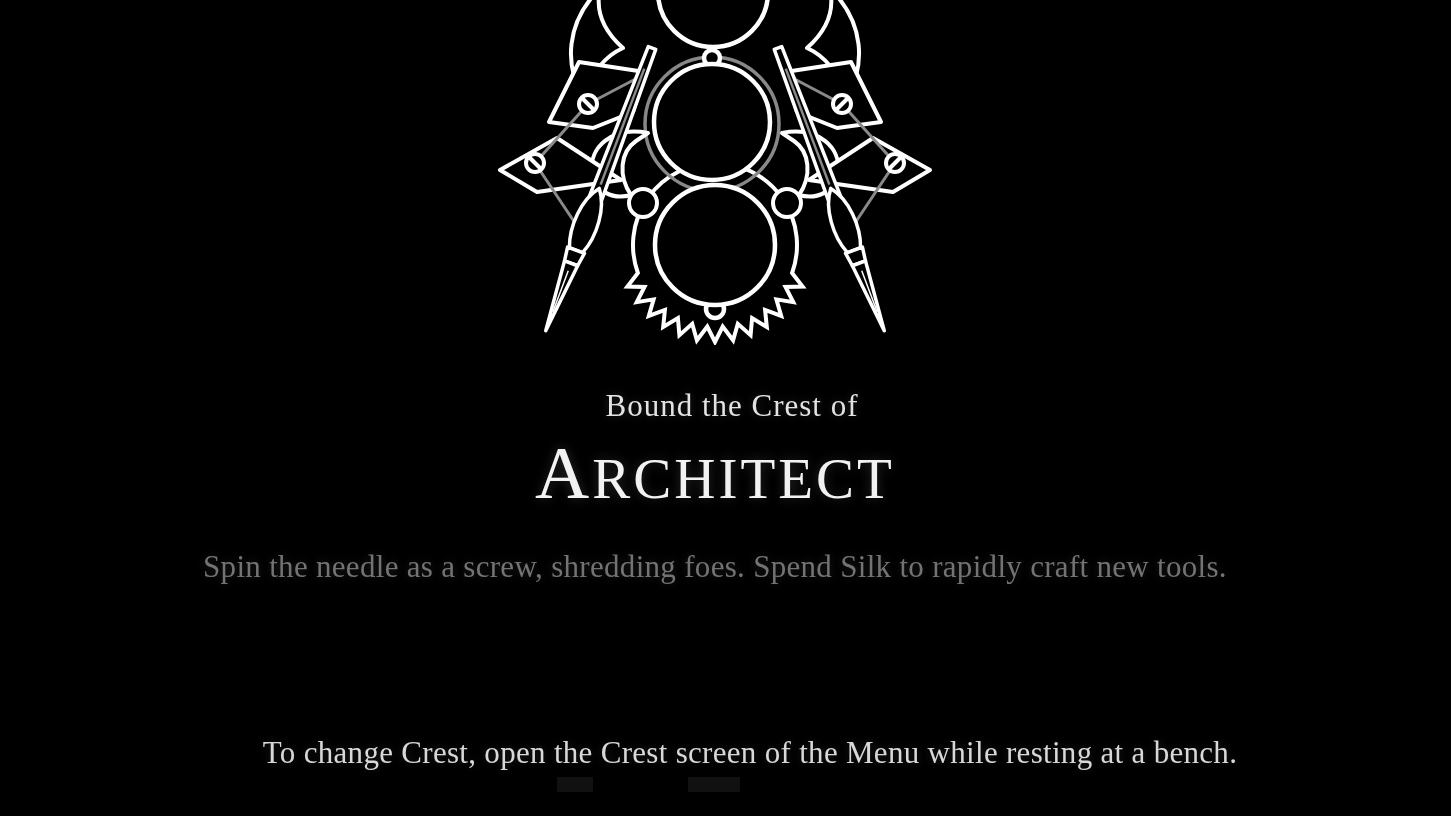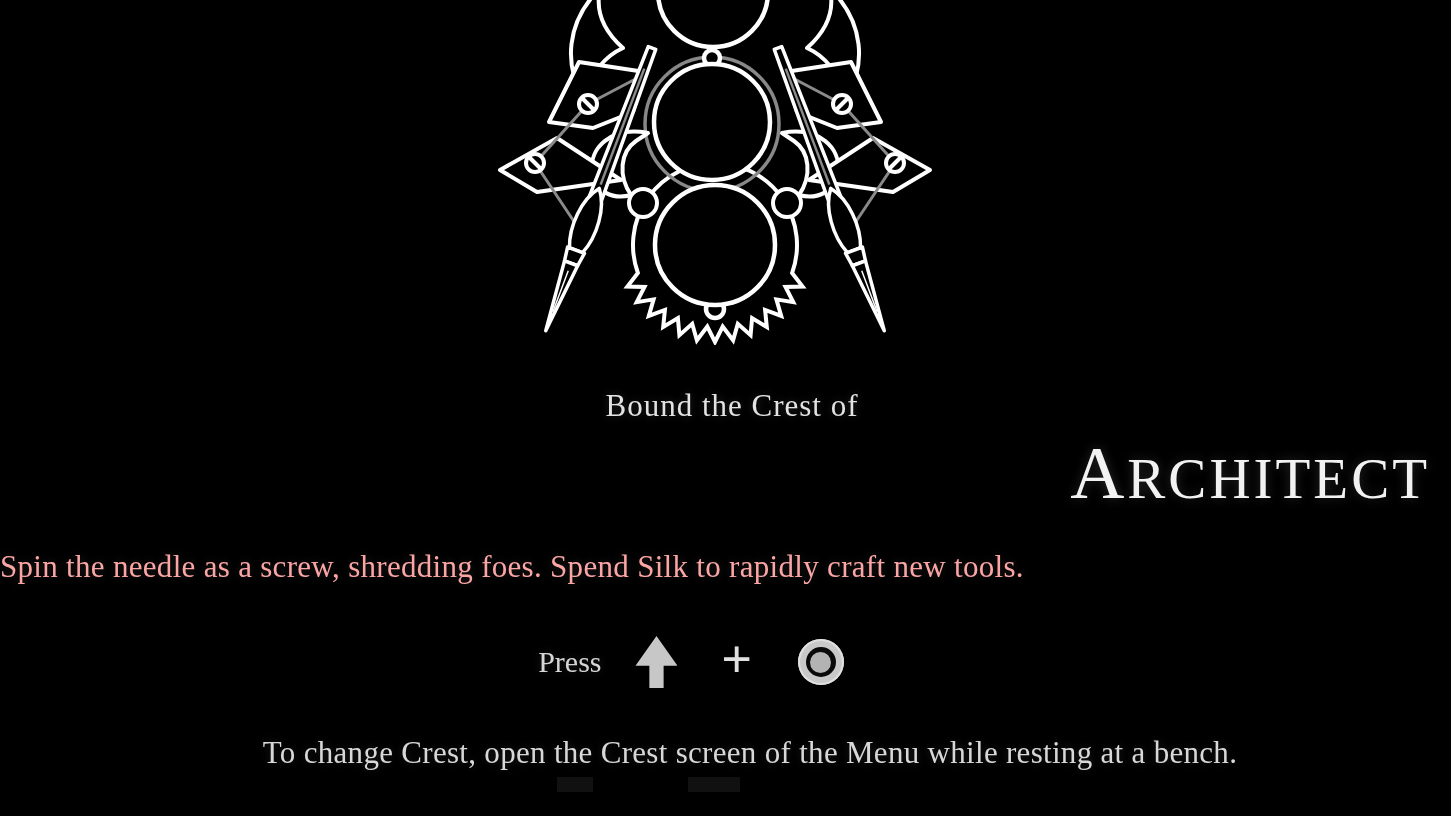"ARCHITECT" .crest-name { text-align: right -> center }
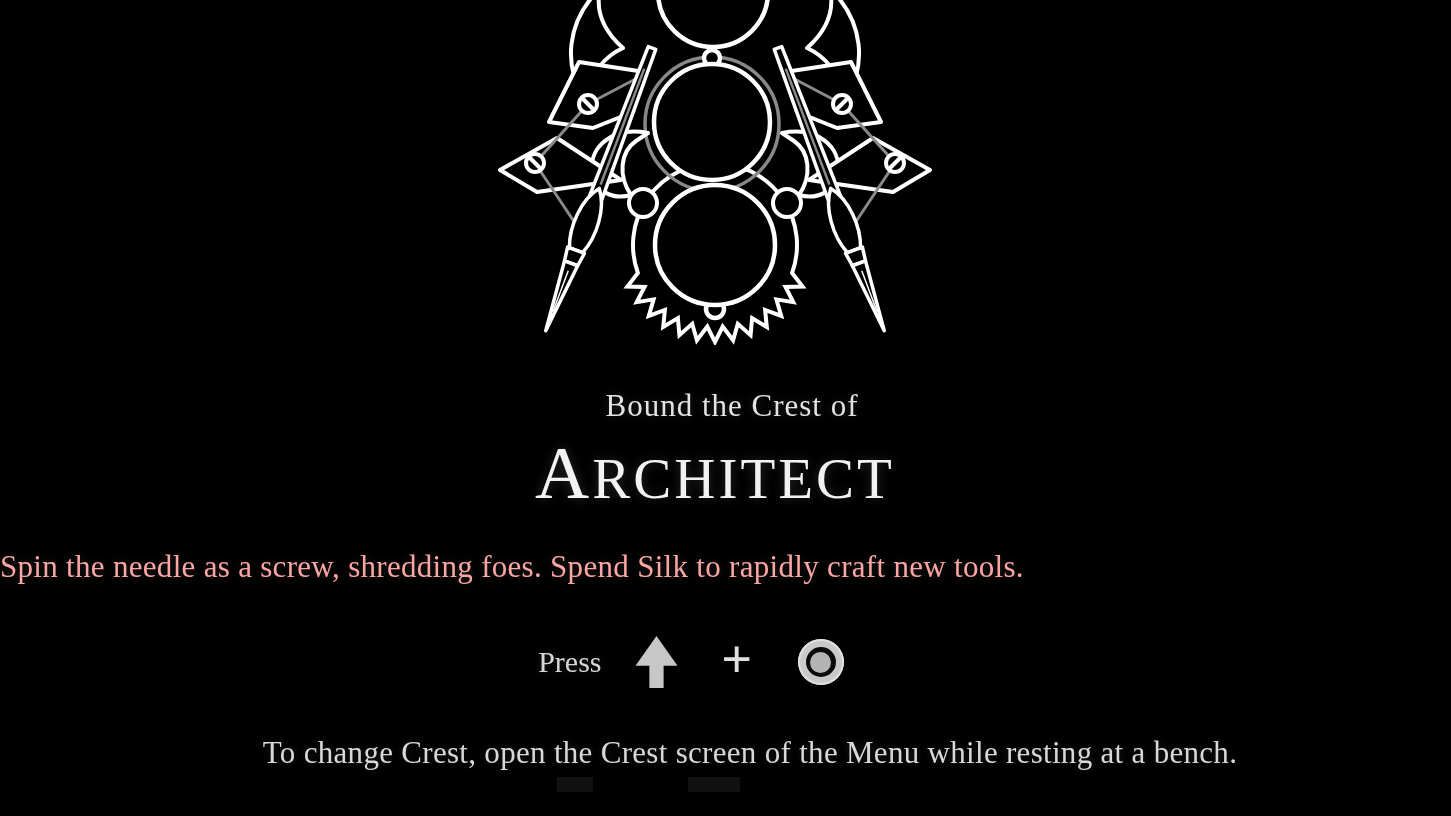"Spin the needle as a" .desc { color: #fca5a5 -> #737373; text-align: none -> center }
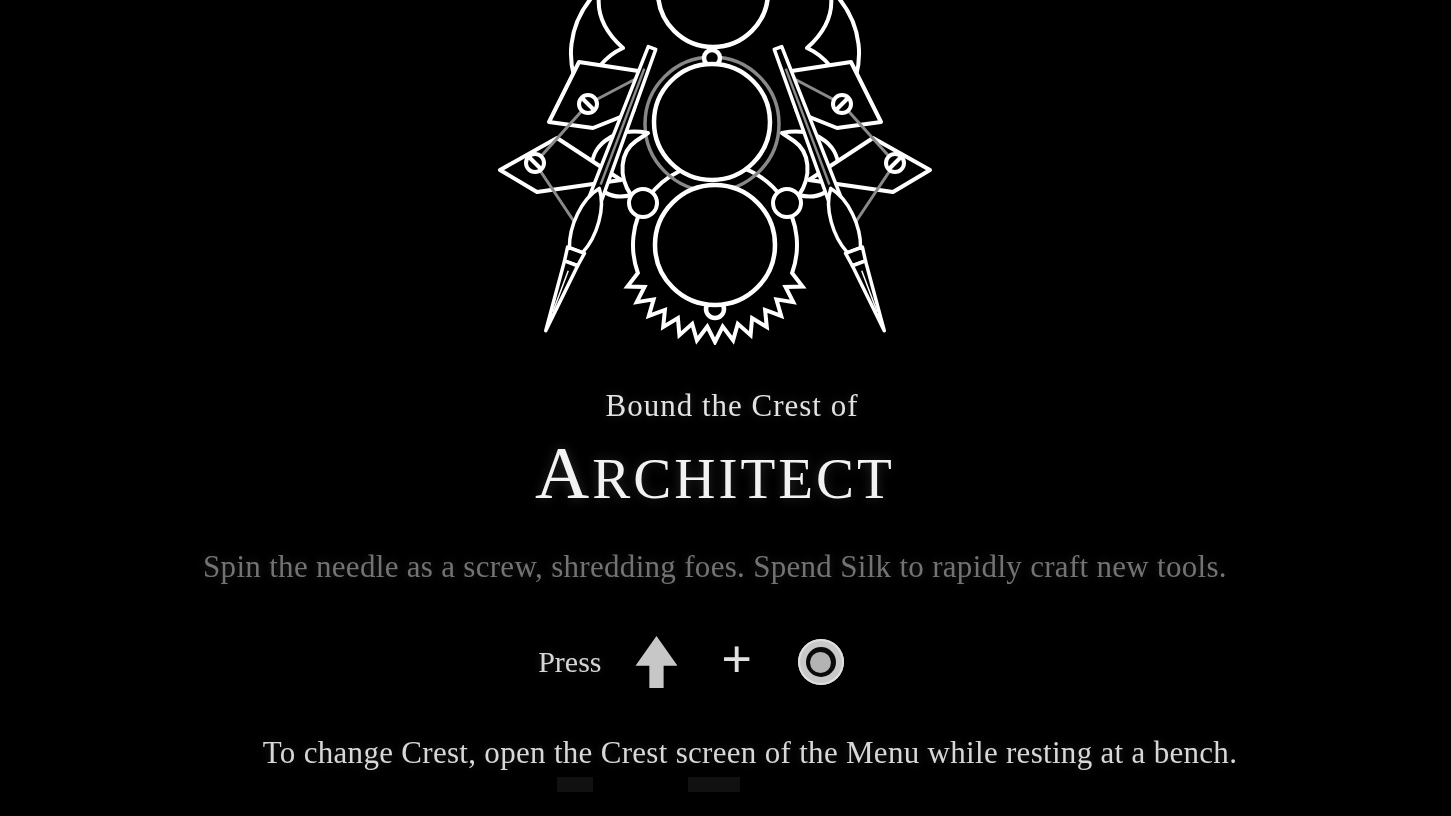"Press" div.press-row { html: <div> <span>Press</span> <span></span> <span>+</span> <span> <span></span> </span> </div> -> none }
